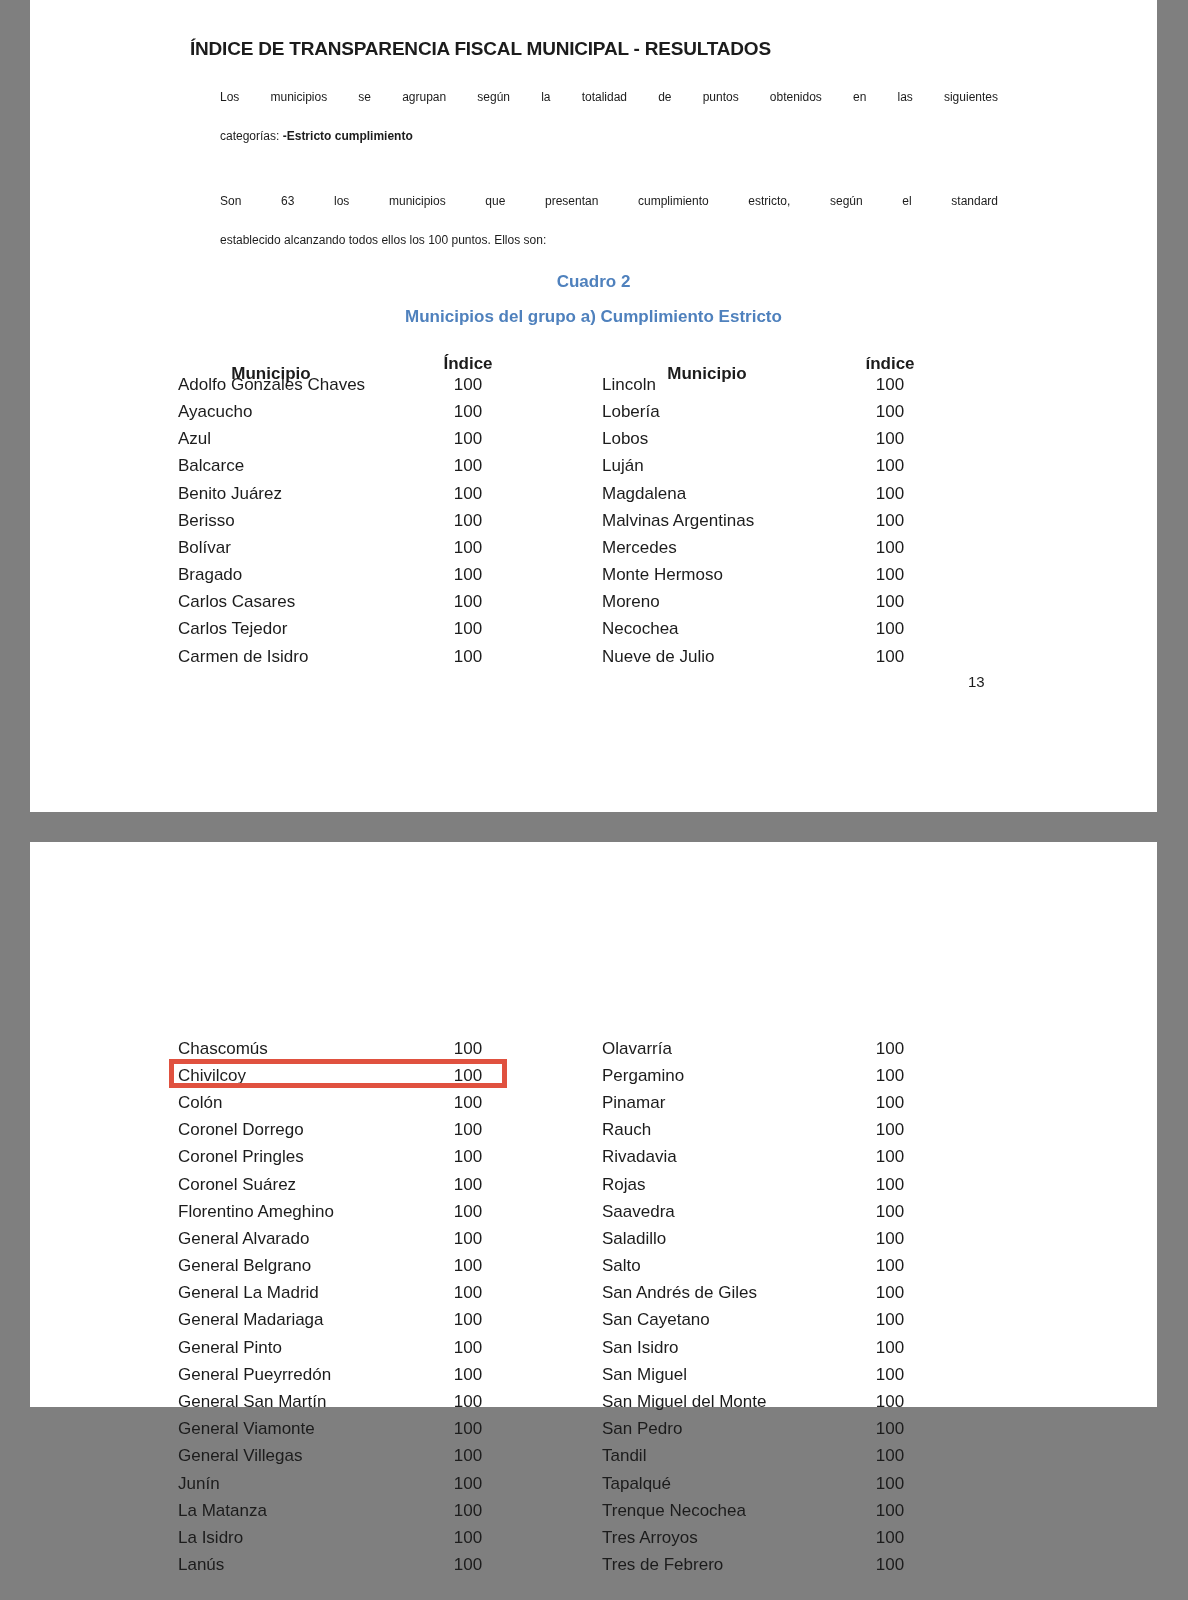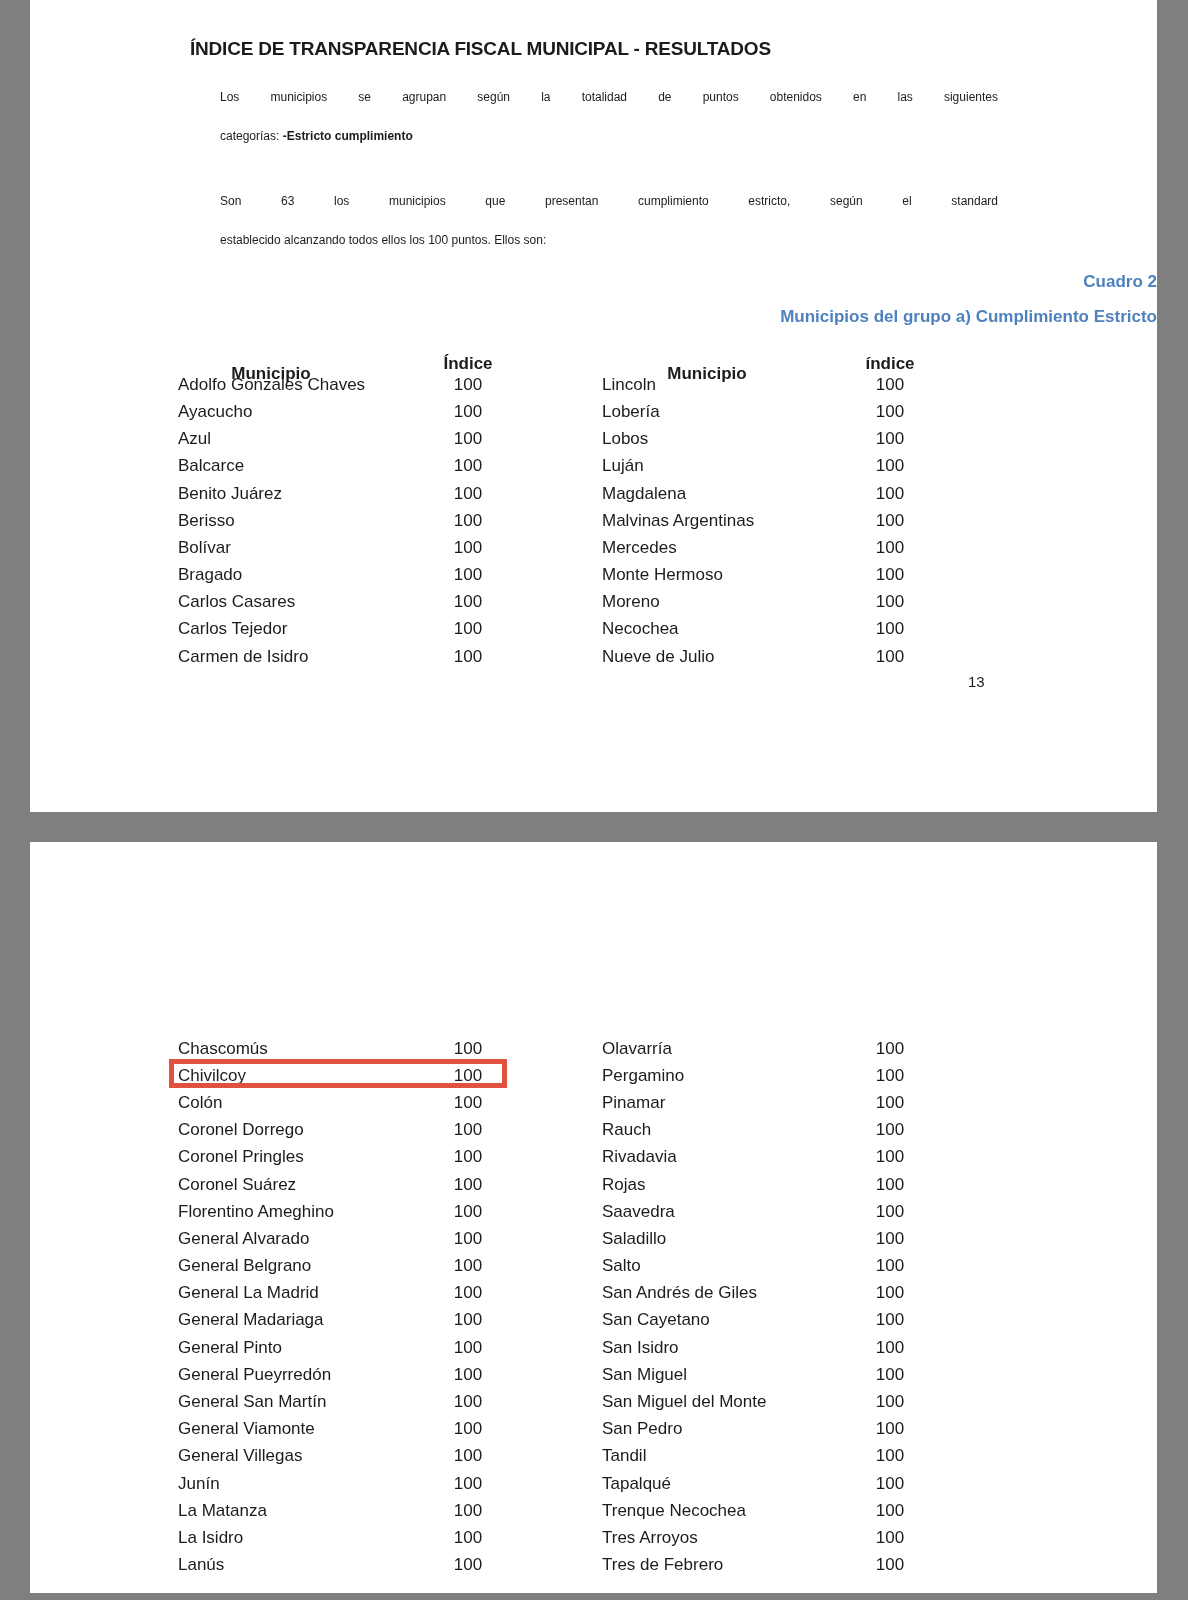"Cuadro 2" .caption, .subcaption { text-align: right -> center }
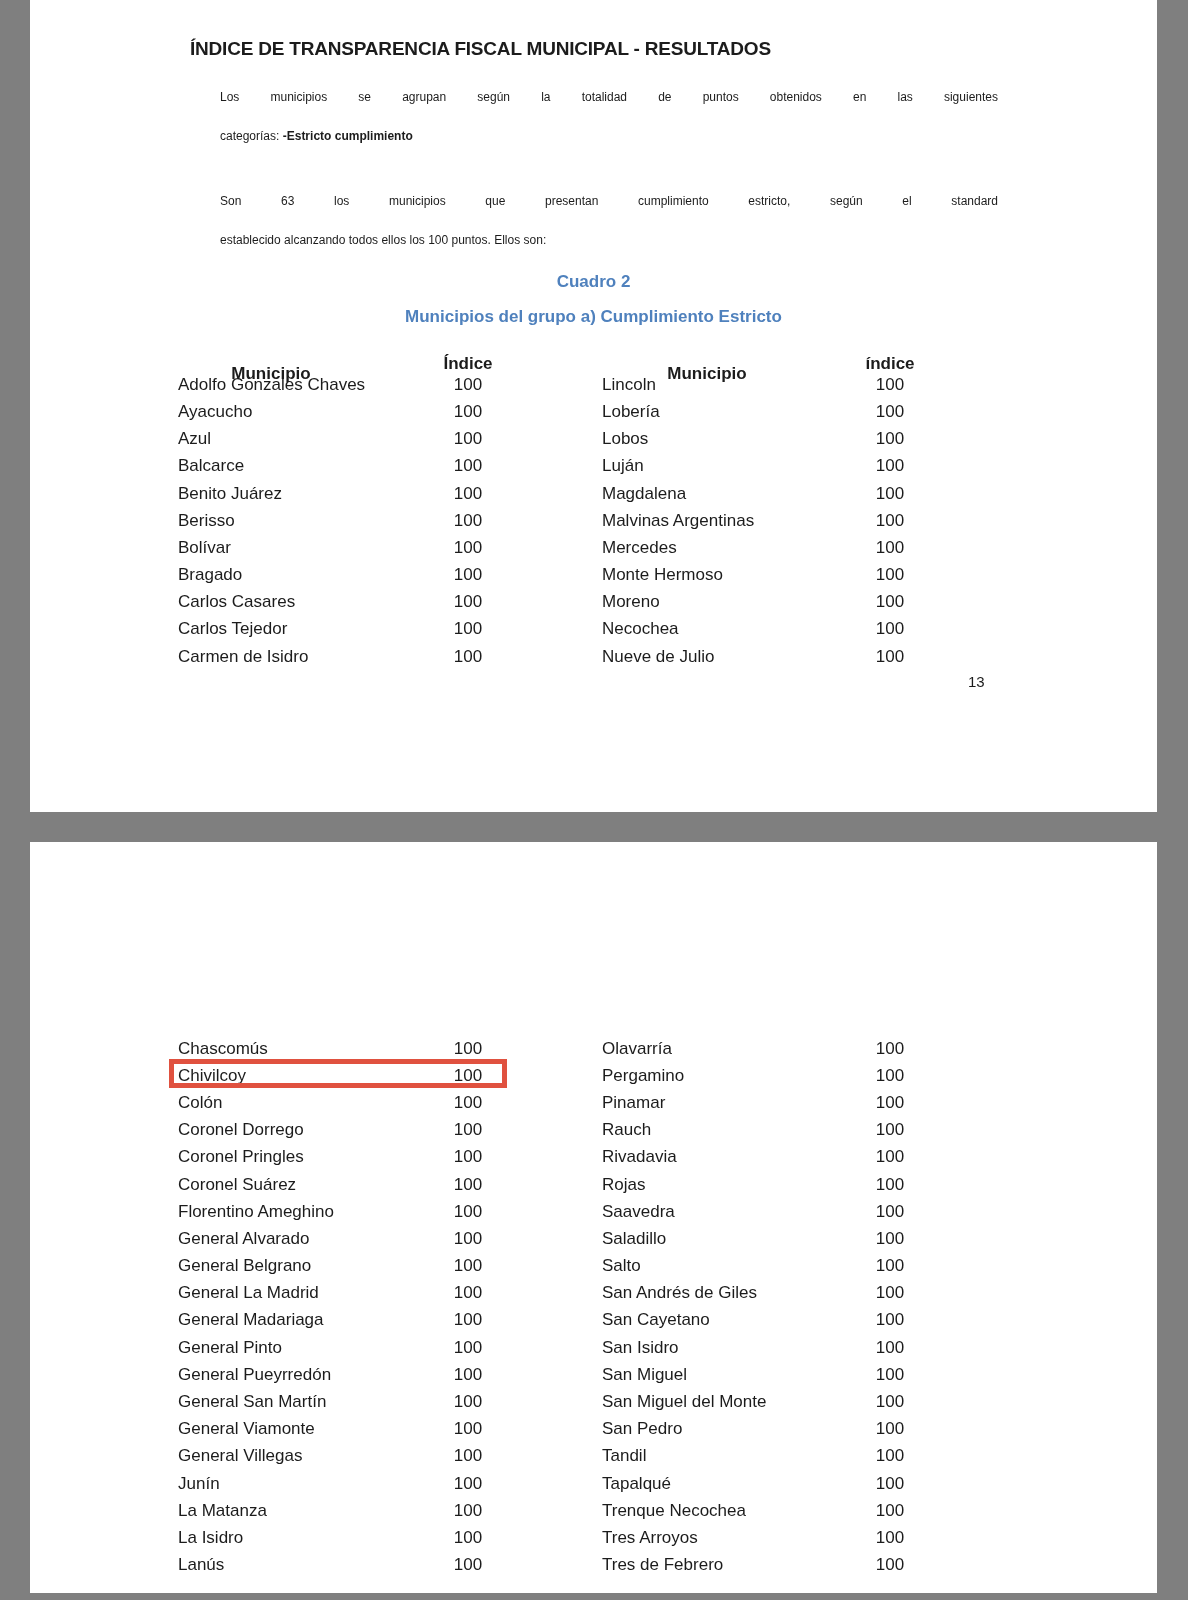"Chascomús" .page2 { height: 751px -> 565px }
